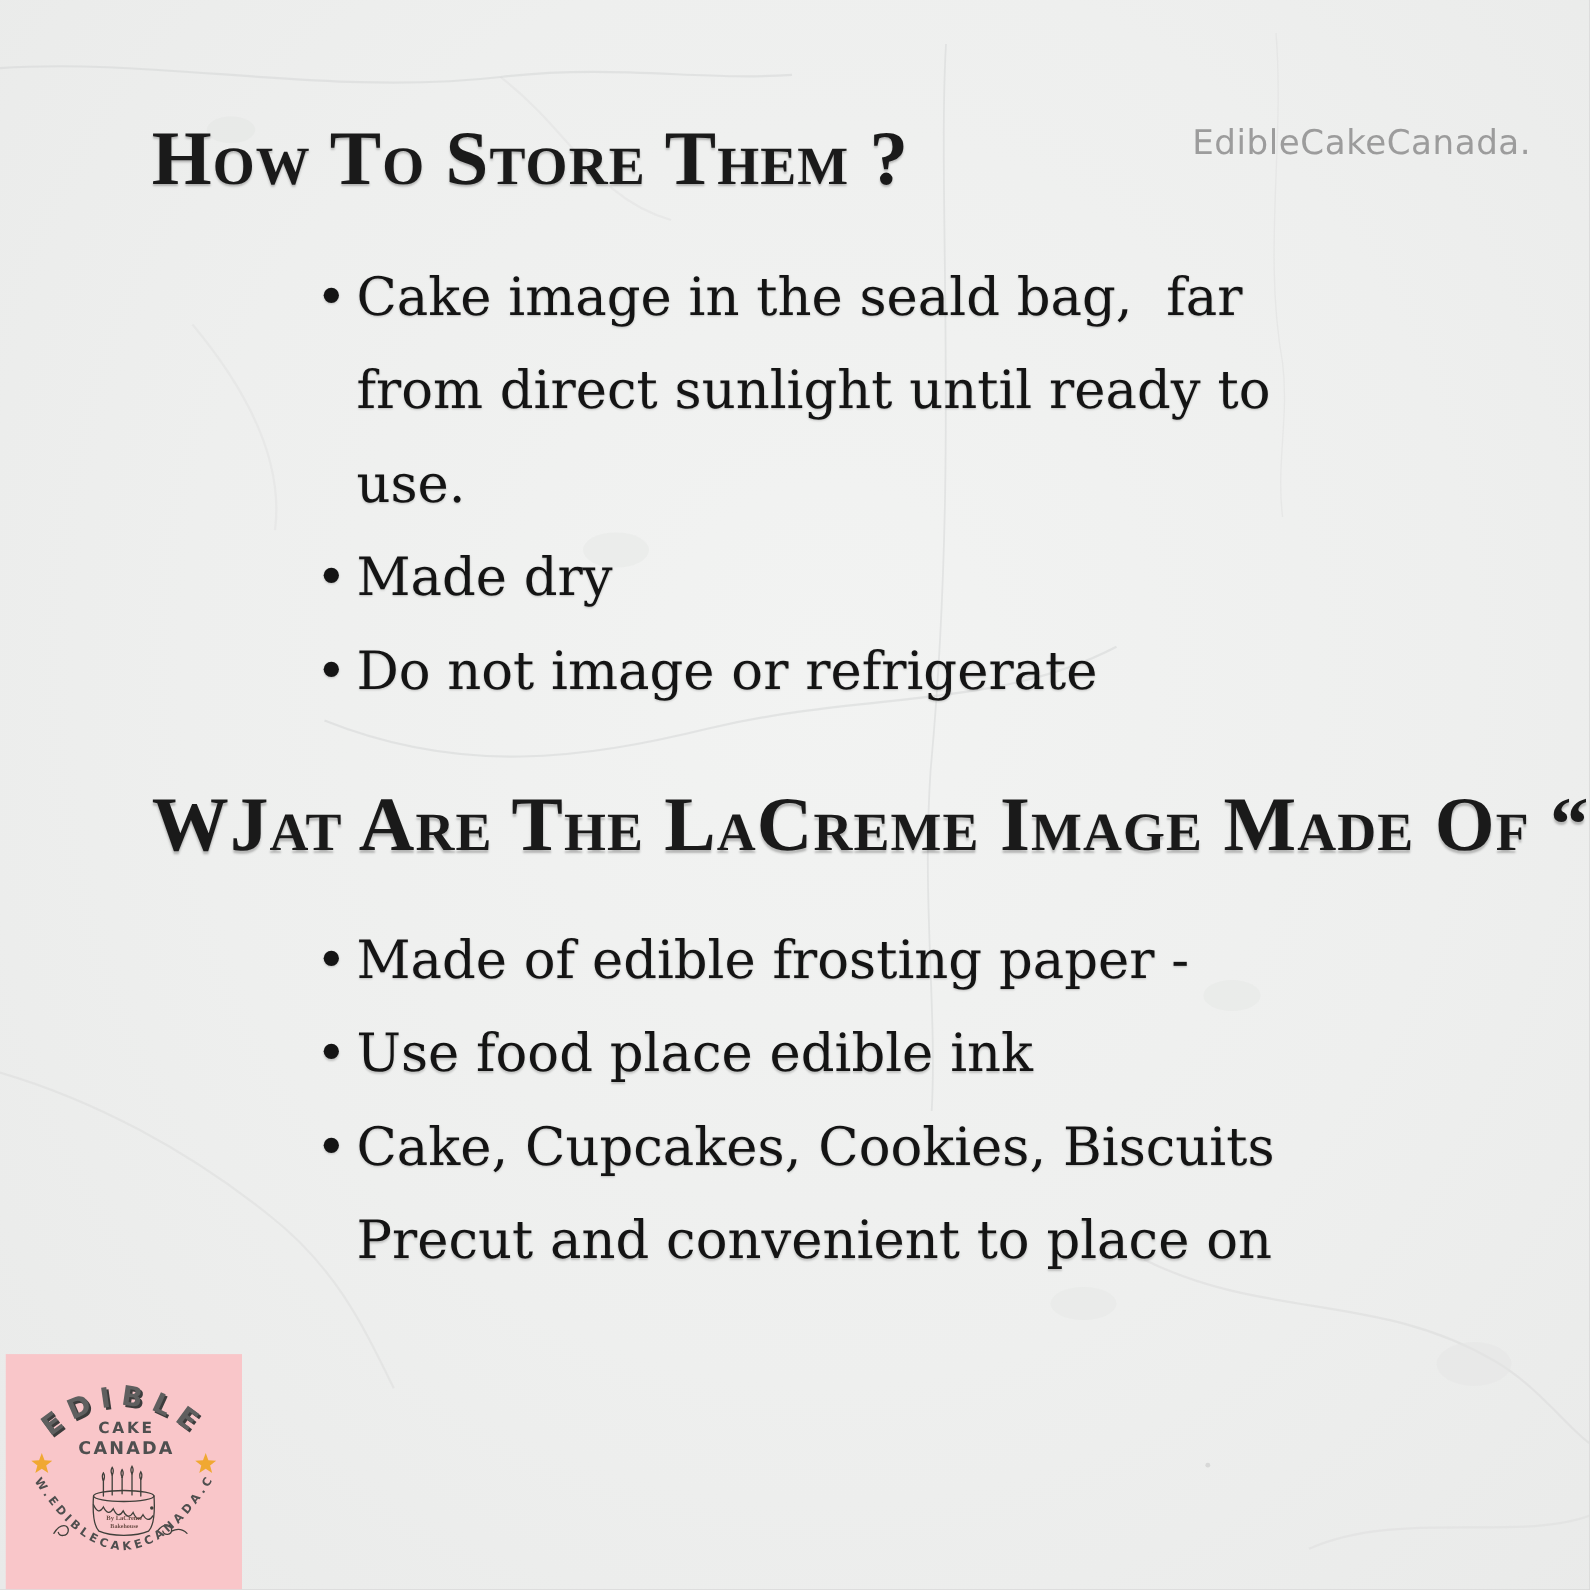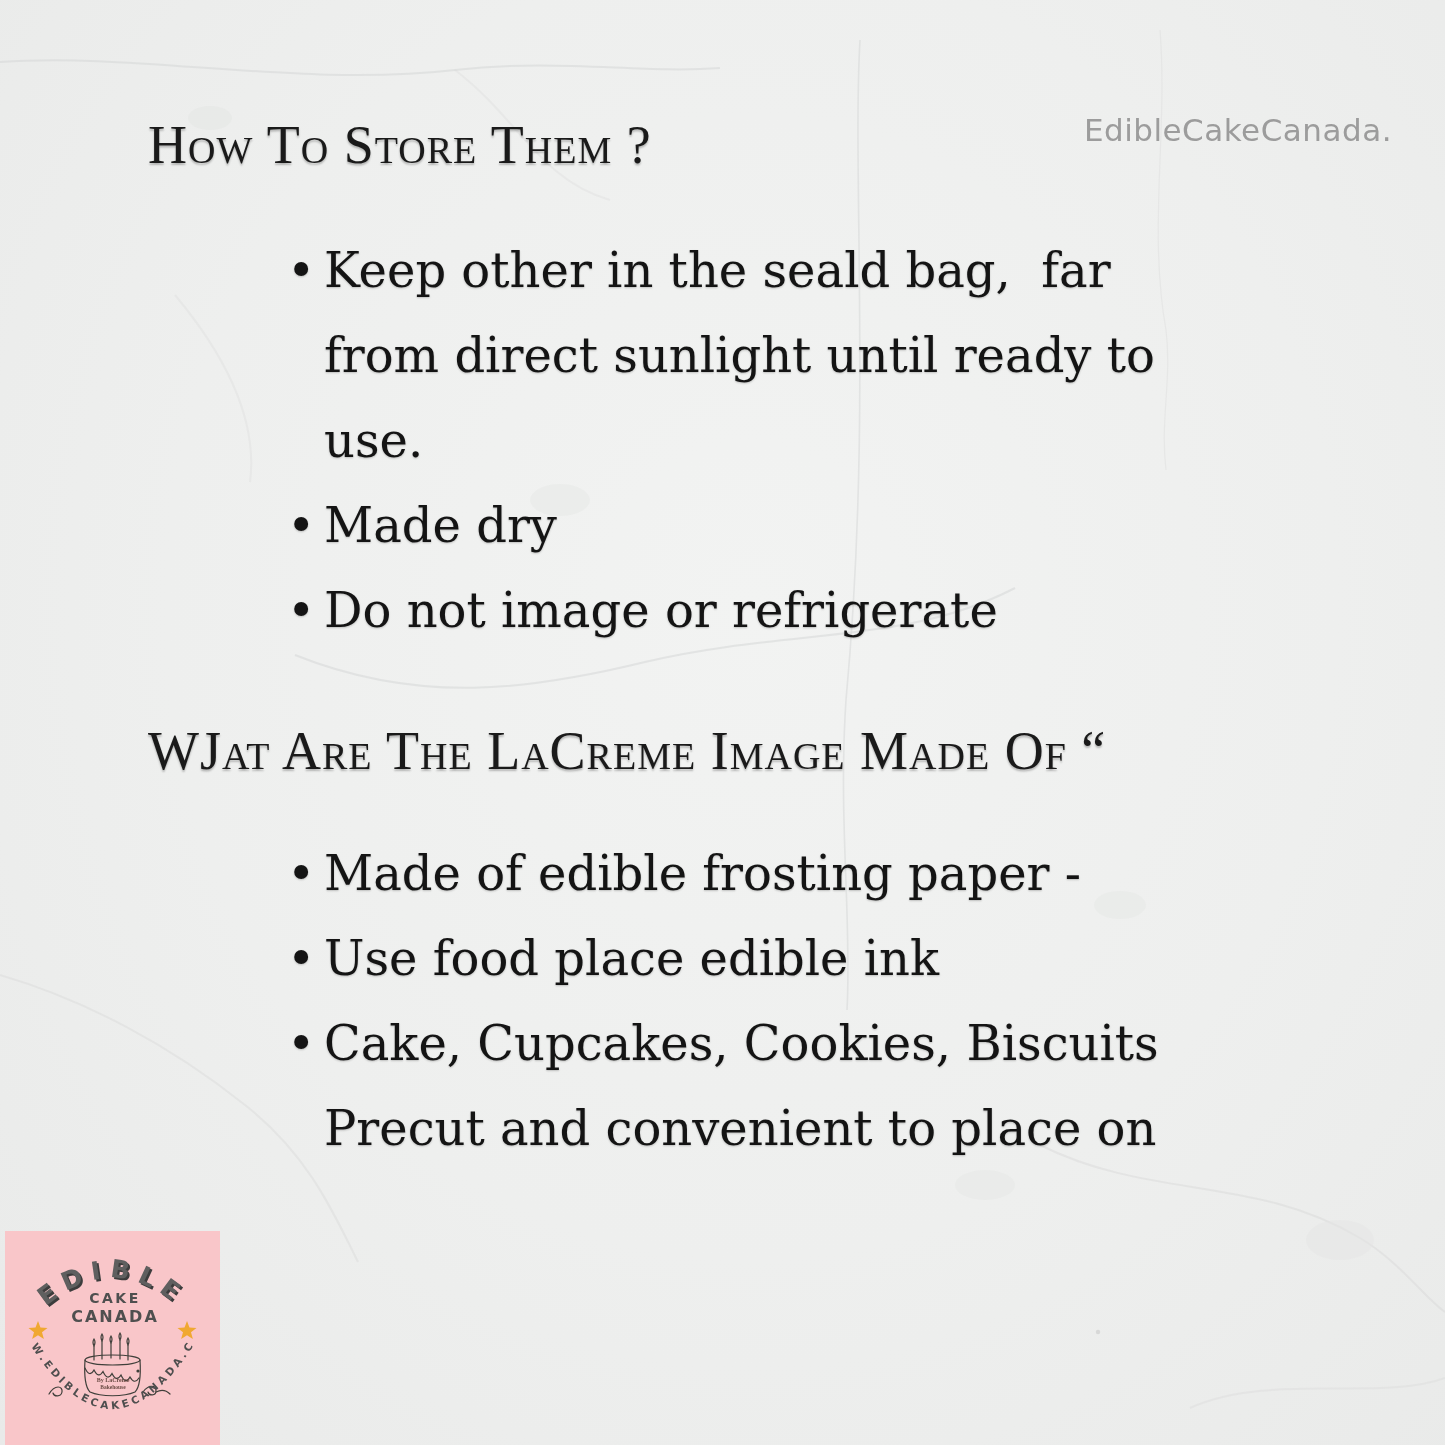"How To Store Them ?" .heading { font-size: 54px -> 70px; font-weight: normal -> bold; left: 148px -> 138px }
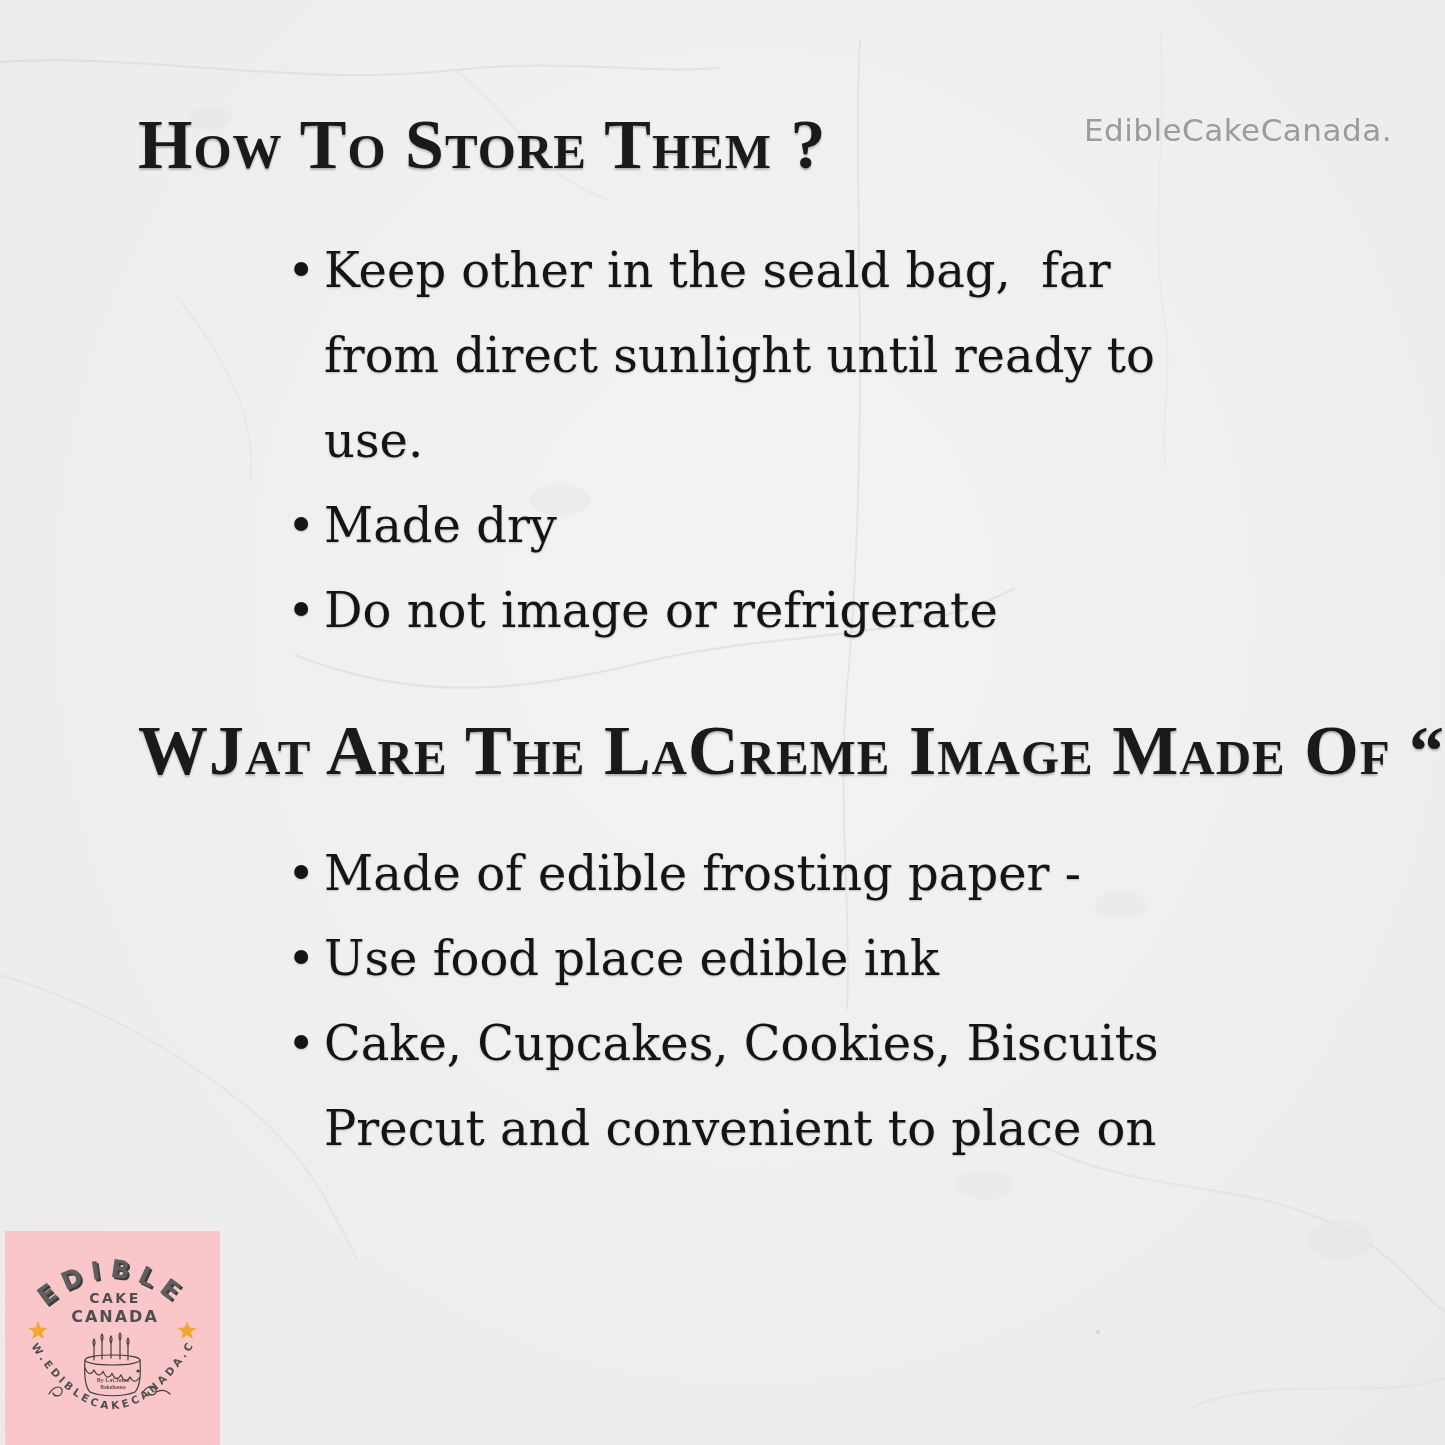"Keep other in the seald" span.line { text: Keep other -> Cake image }
